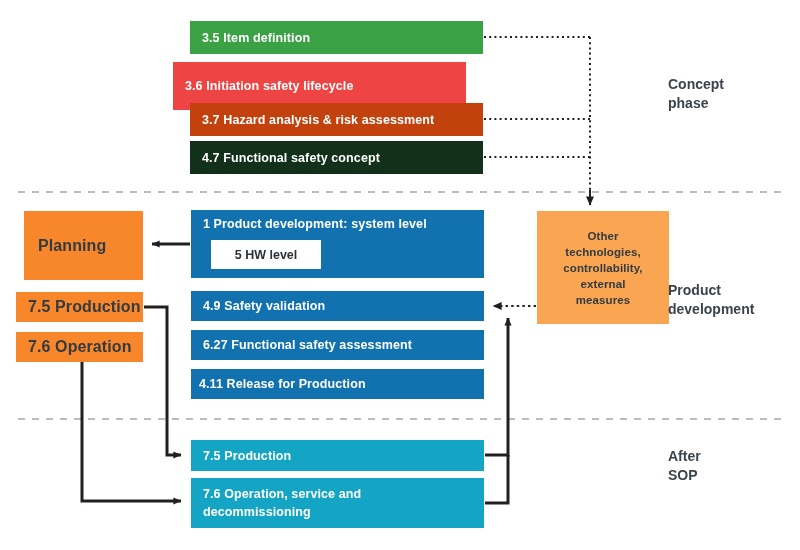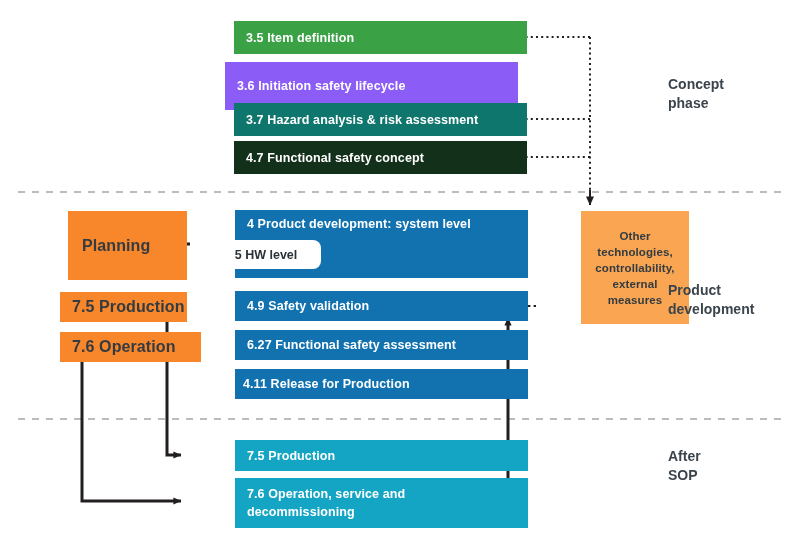"3.5 Item definition" .node { margin-left: 44px -> none }
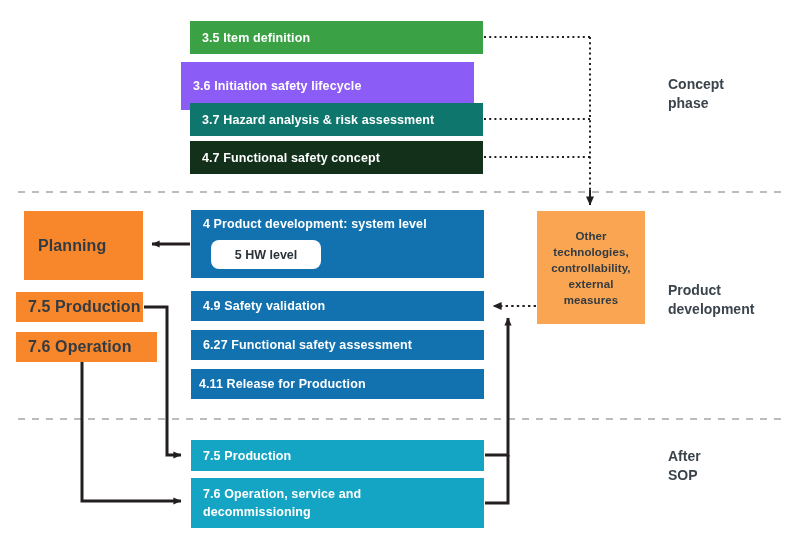"3.6 Initiation safety lifecycle" div.node { background: #8b5cf6 -> #ef4444; left: 181px -> 173px }
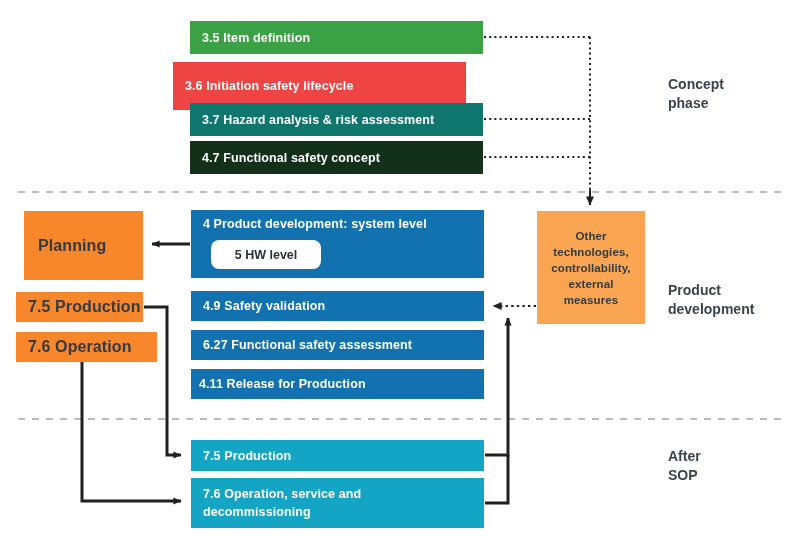"3.7 Hazard analysis & risk" div.node { background: #0f766e -> #c2410c }
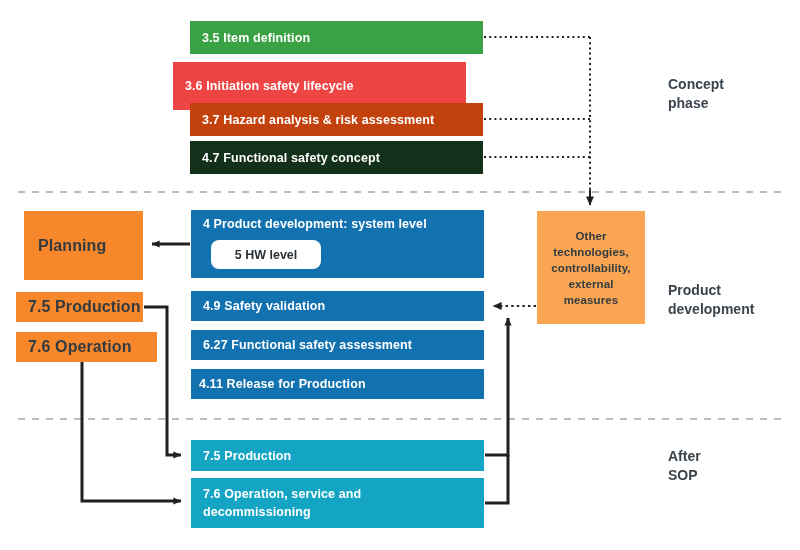"4 Product development: system level" span { text: 4 -> 1 }
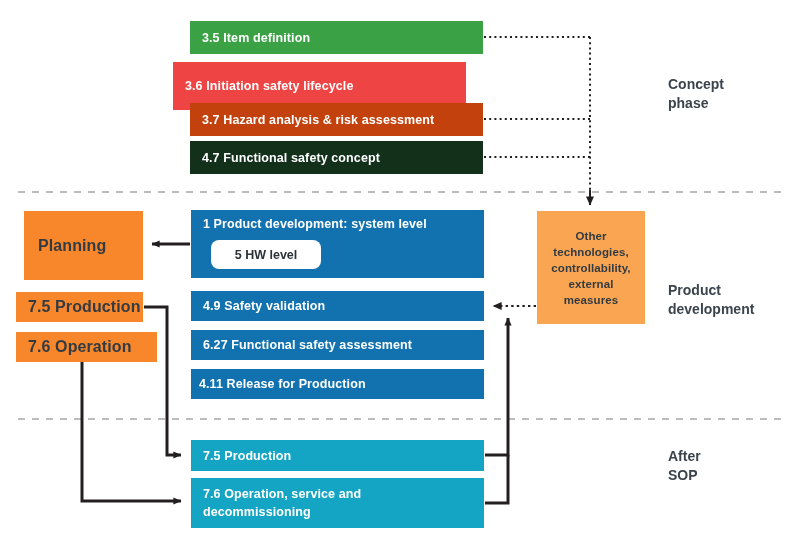"Other" div.node { width: 108px -> 132px }
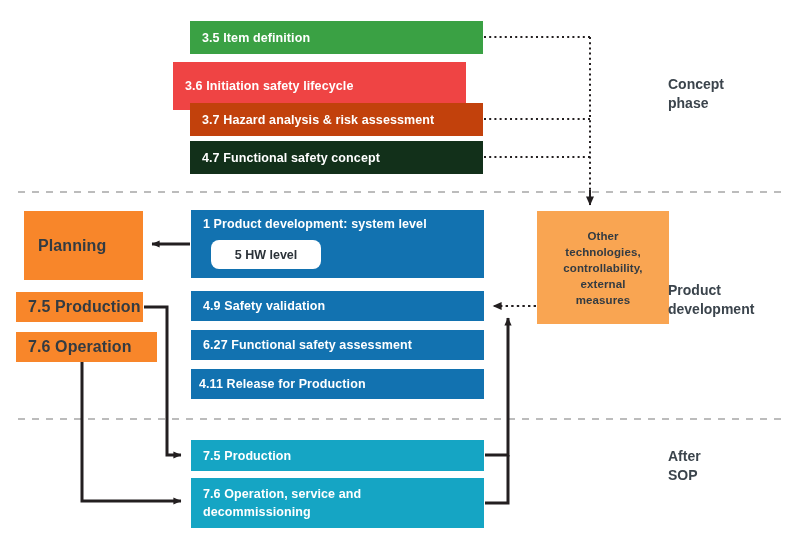"5 HW level" .white-sub { border-radius: 8px -> none }
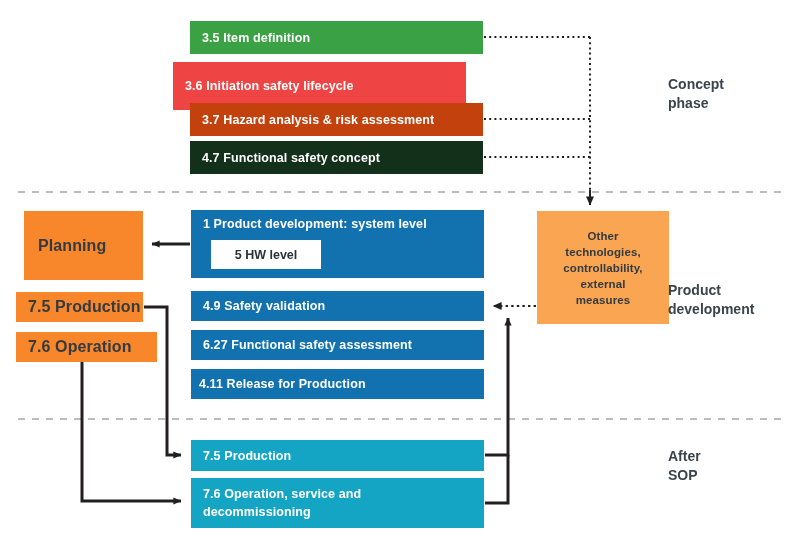"7.6 Operation" div.node { width: 141px -> 127px }
